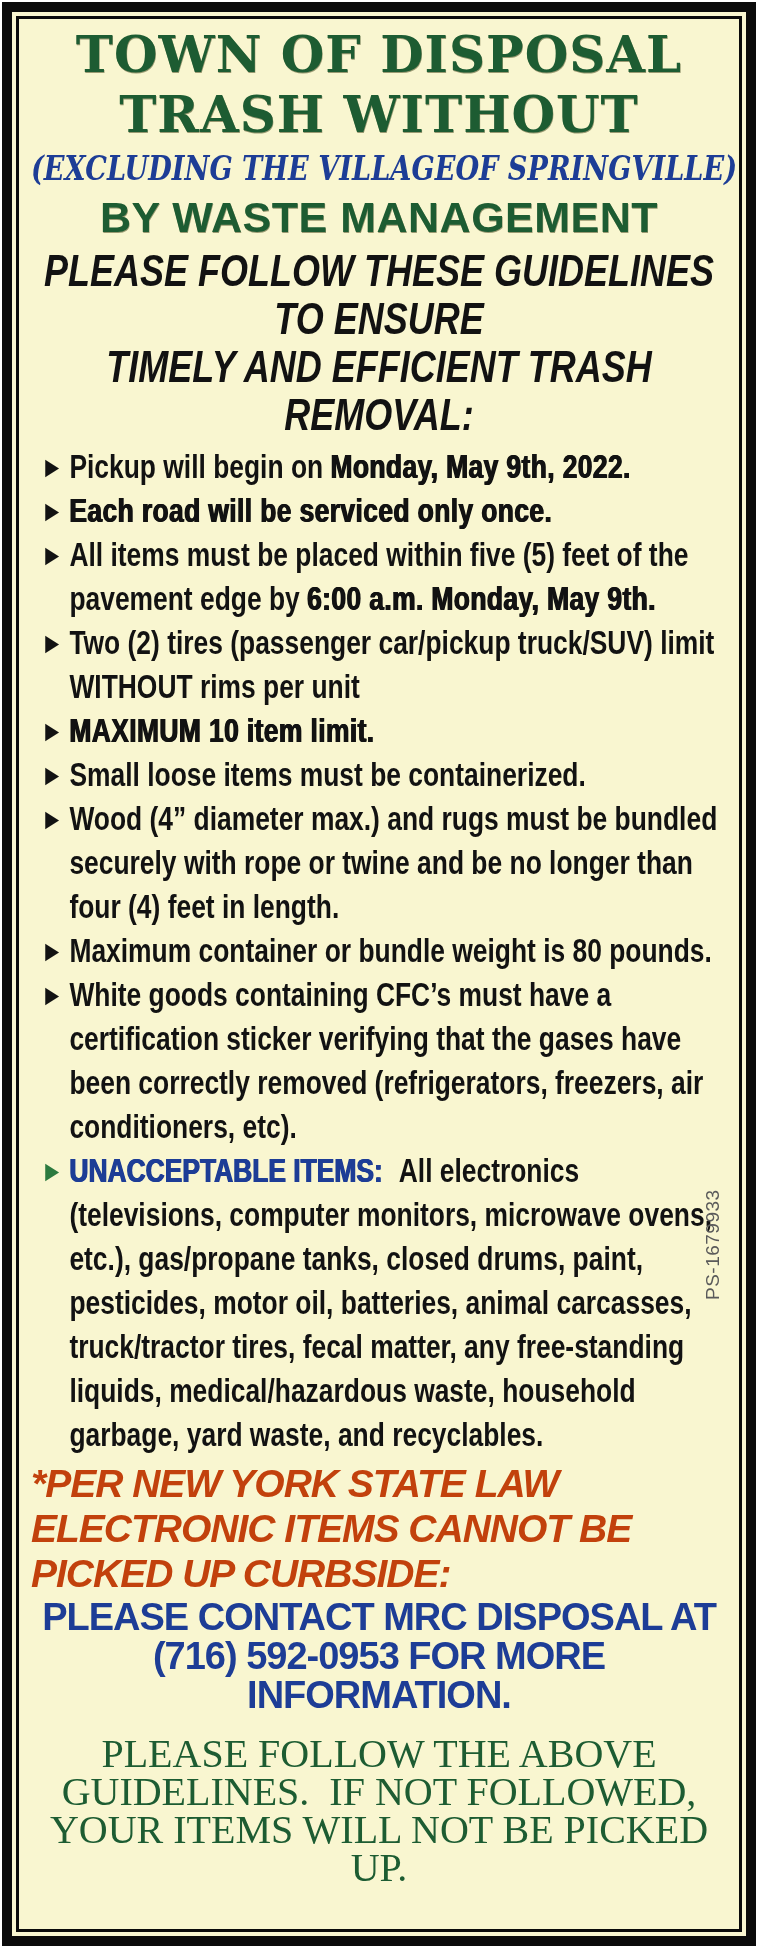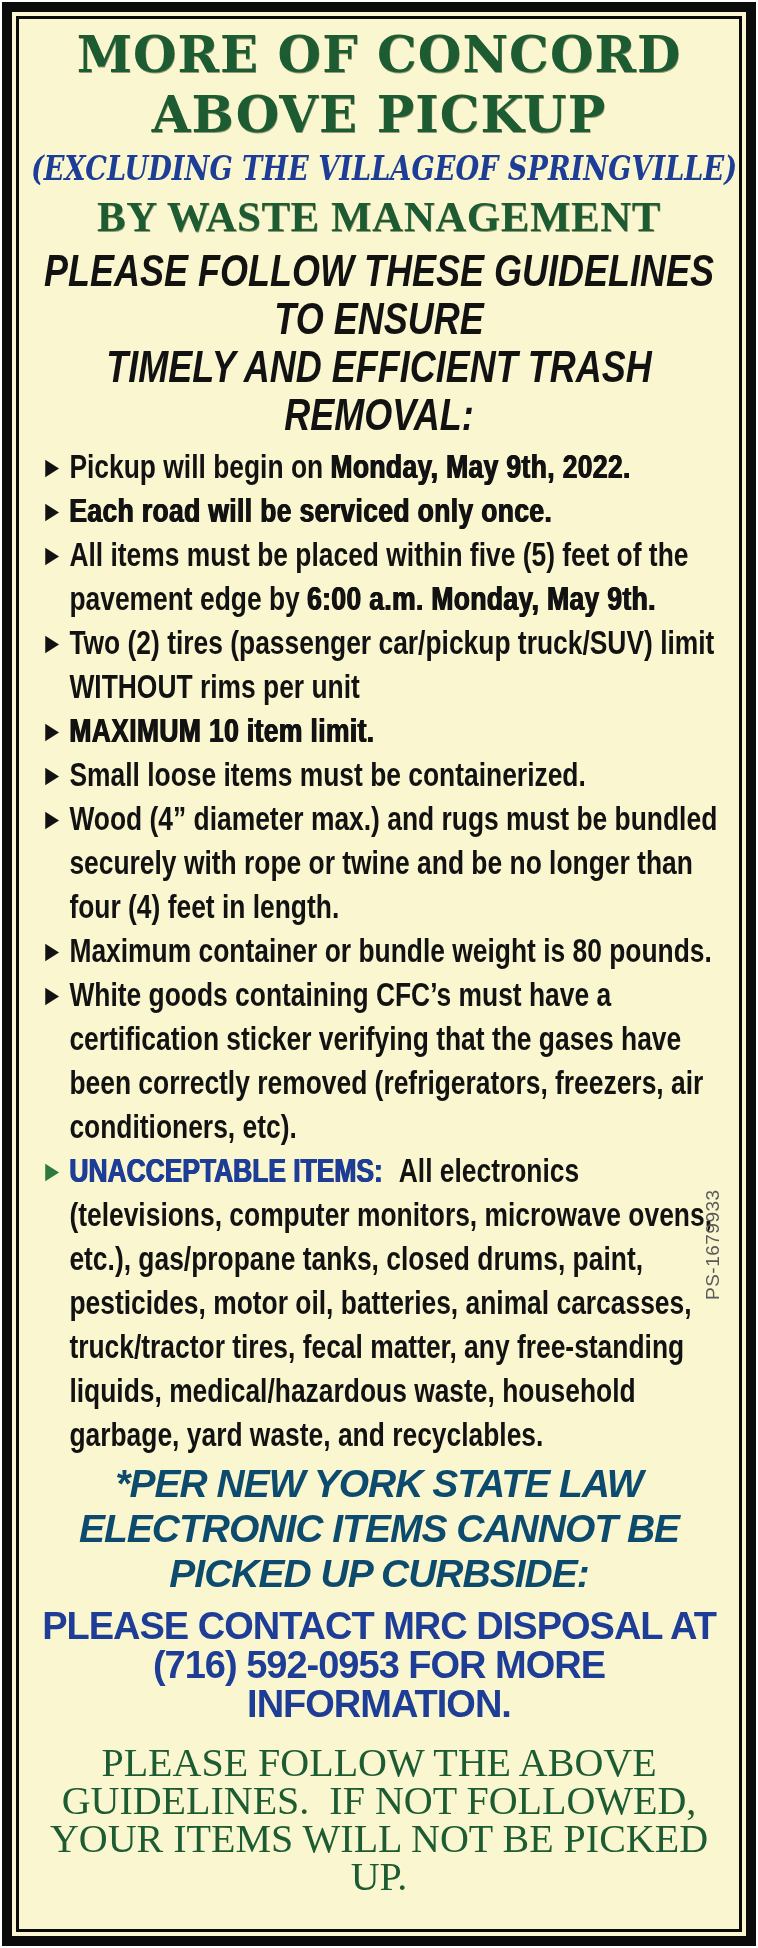"MORE OF CONCORD" div { text: MORE OF CONCORD -> TOWN OF DISPOSAL }
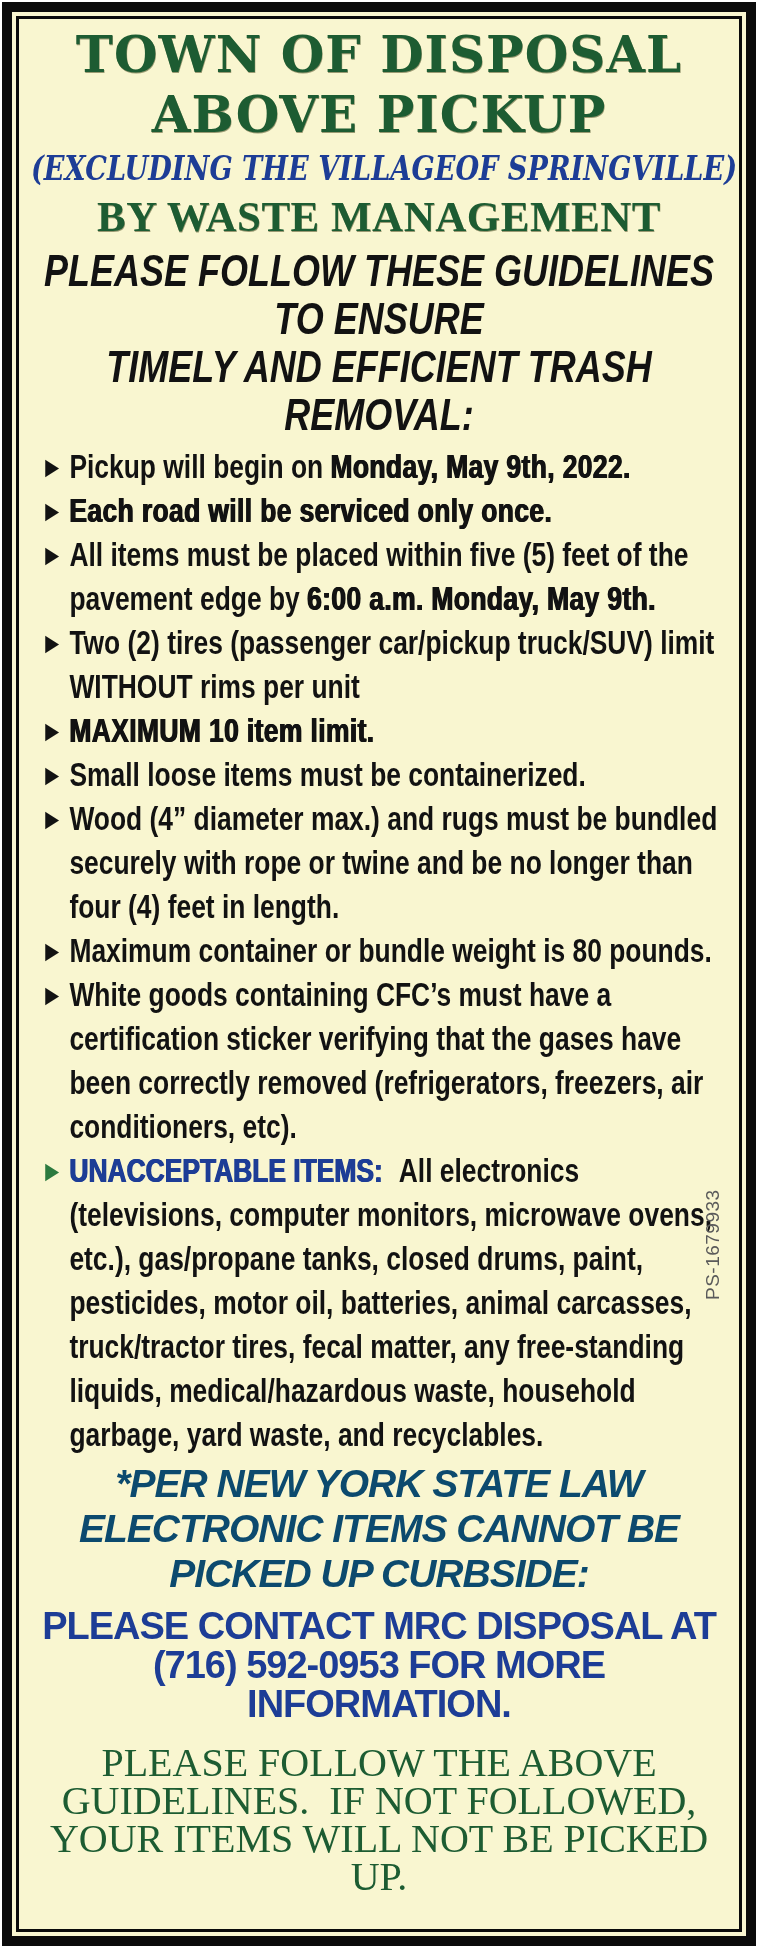"ABOVE PICKUP" div { text: ABOVE PICKUP -> TRASH WITHOUT }
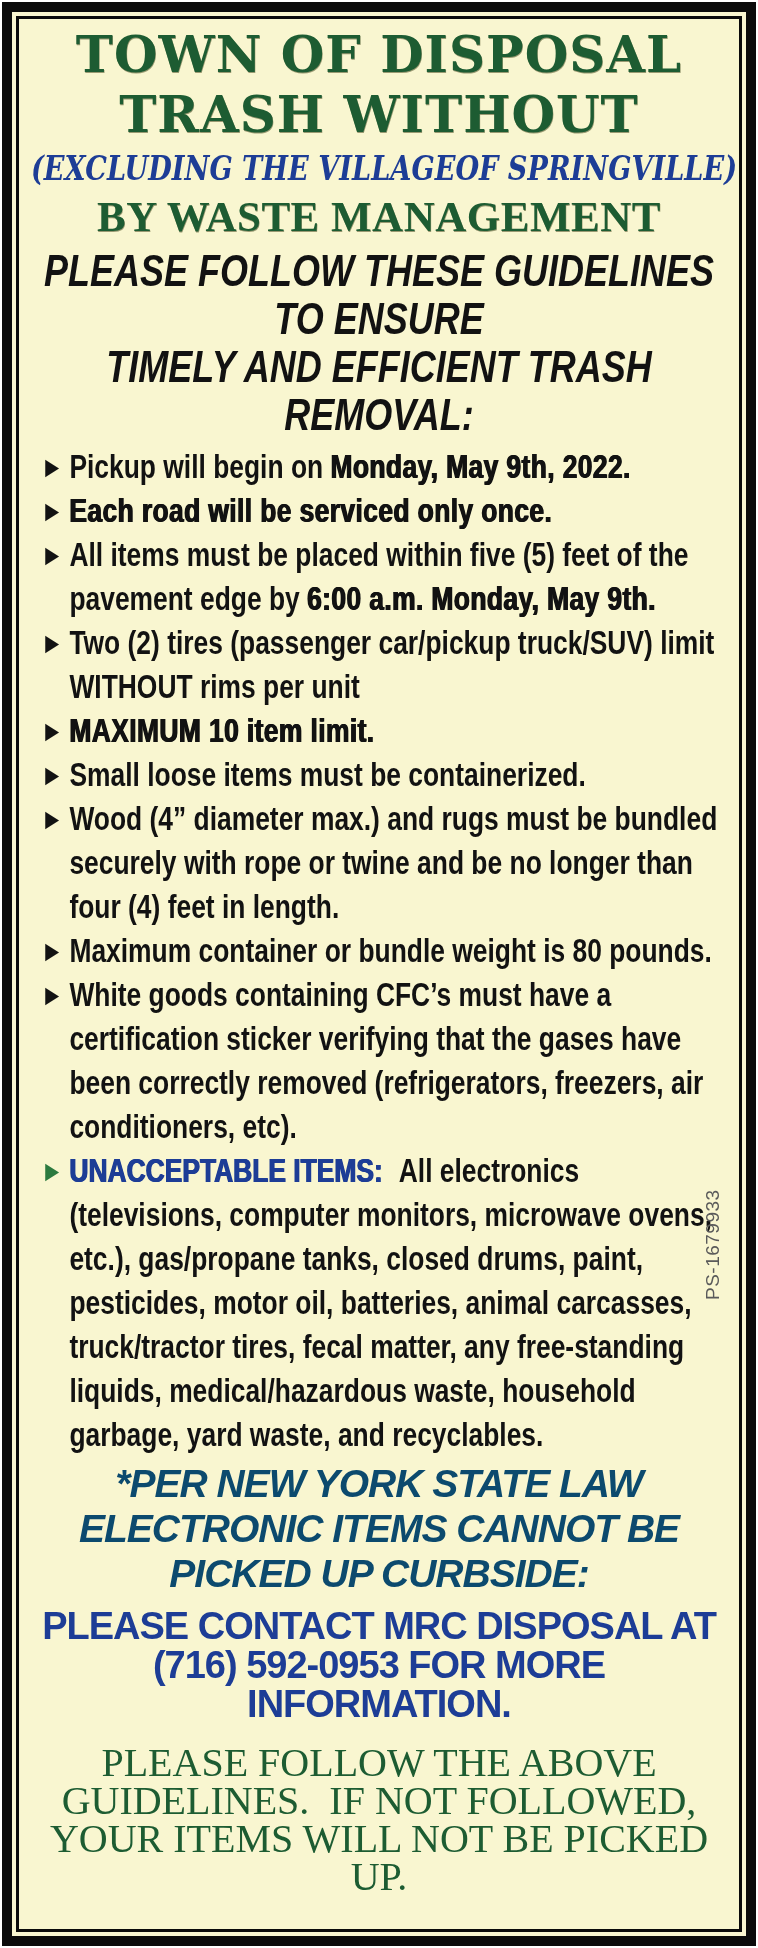"BY WASTE MANAGEMENT" .provider { font-family: Liberation Serif, serif -> Liberation Sans, sans-serif }
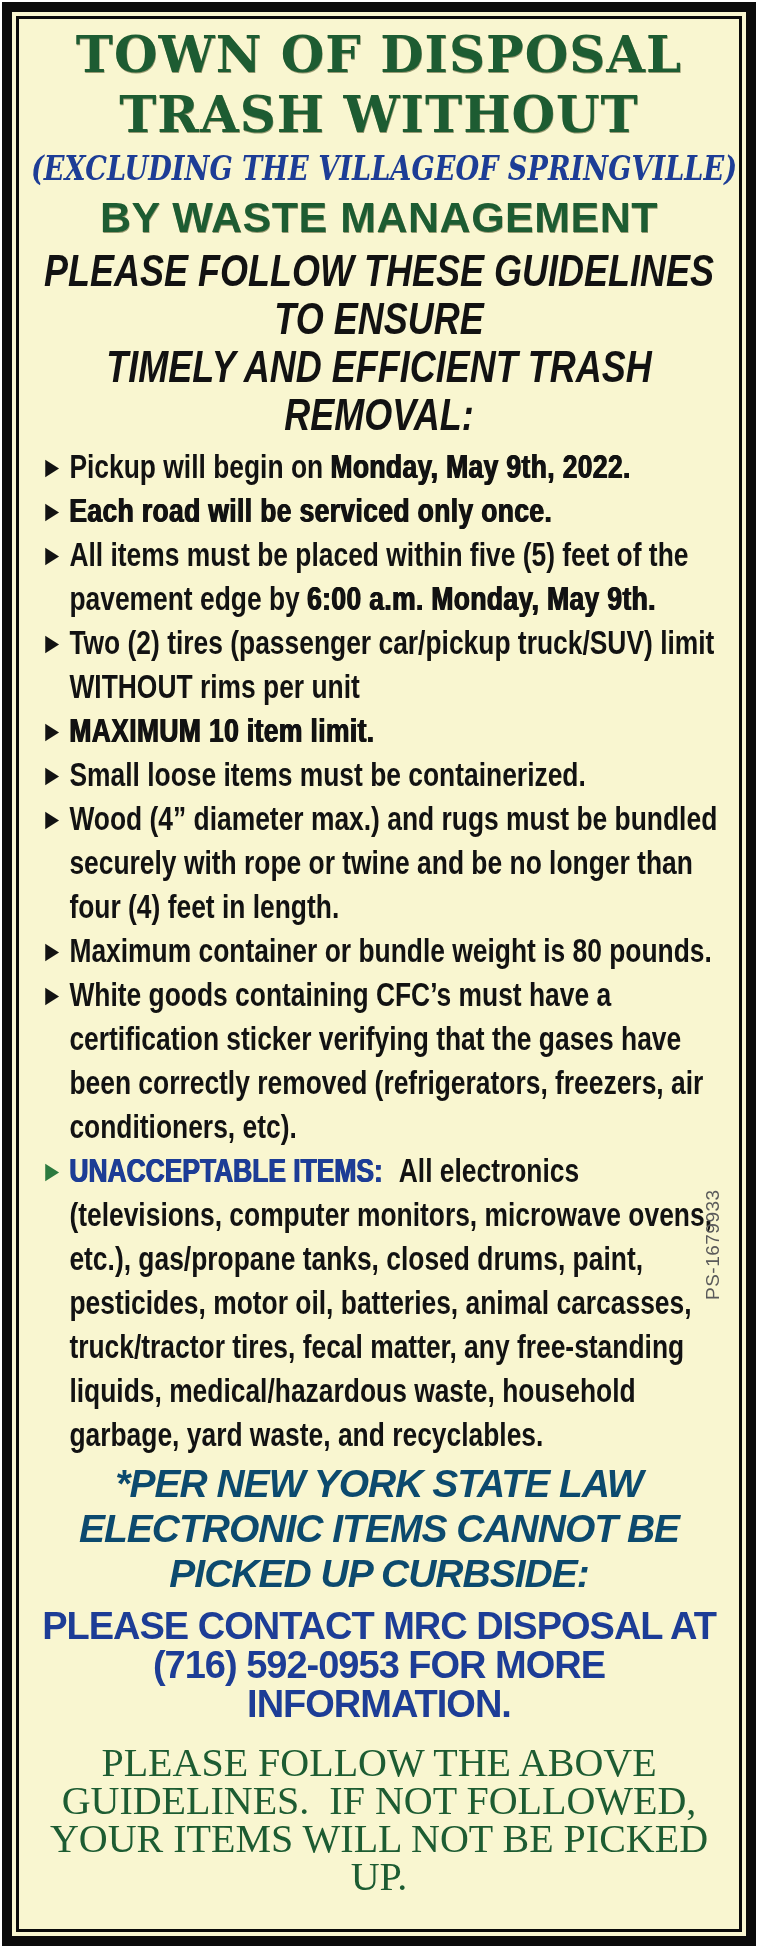"*PER NEW YORK STATE LAW" .electronics { color: #0c4a6e -> #c2410c; text-align: center -> left }
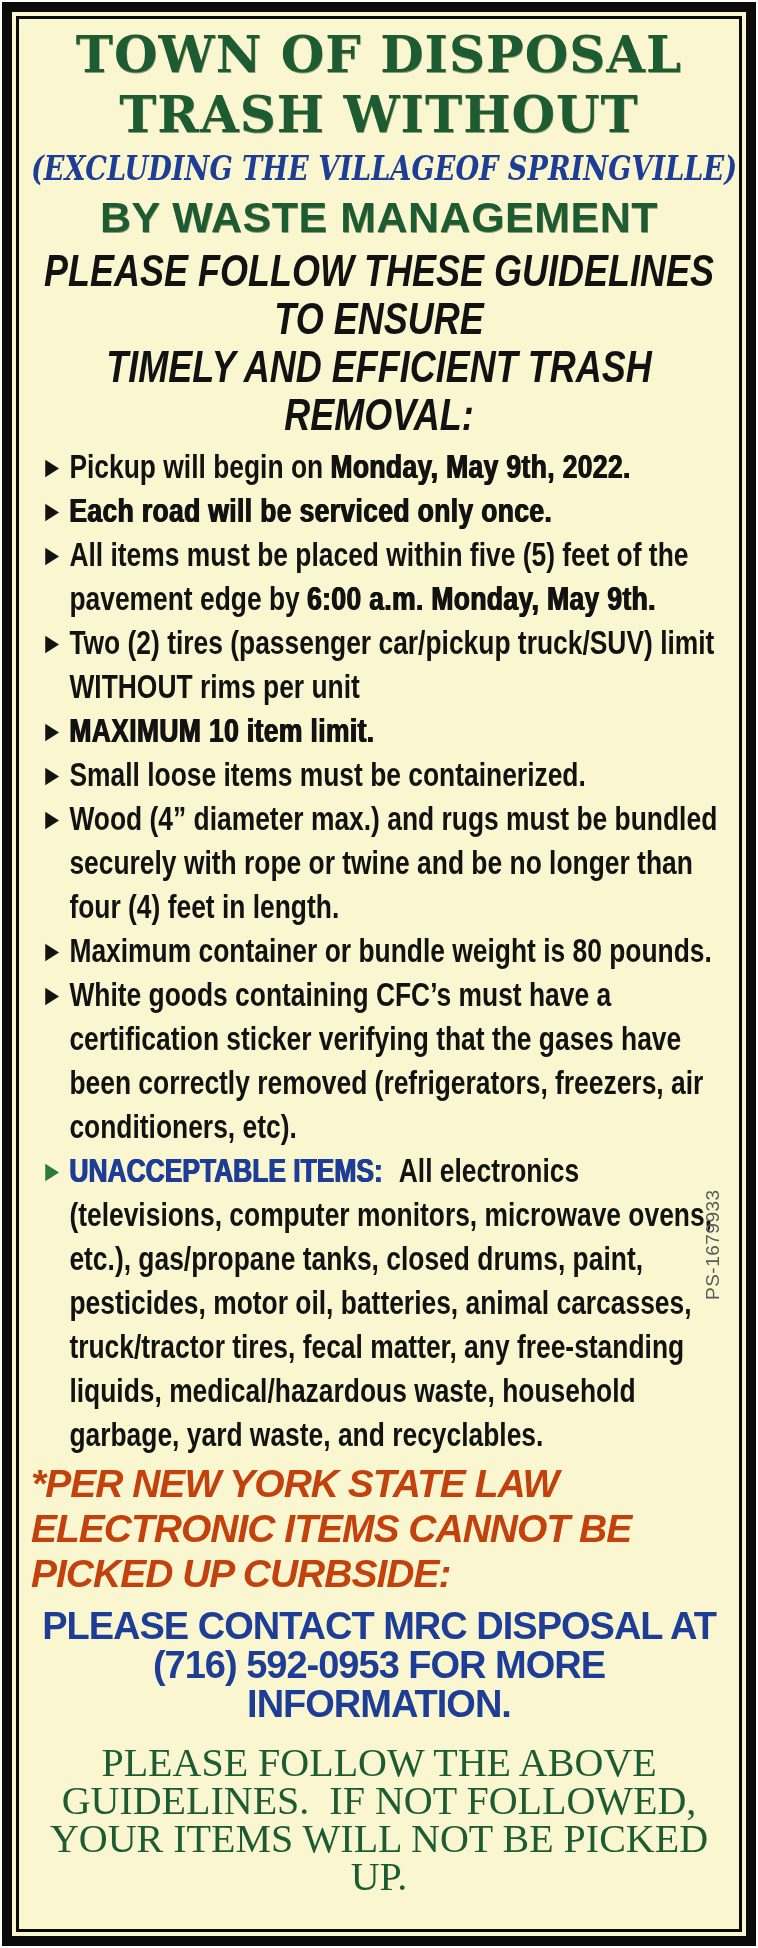"PLEASE CONTACT MRC DISPOSAL AT" .contact { margin-top: 11px -> 2px }
